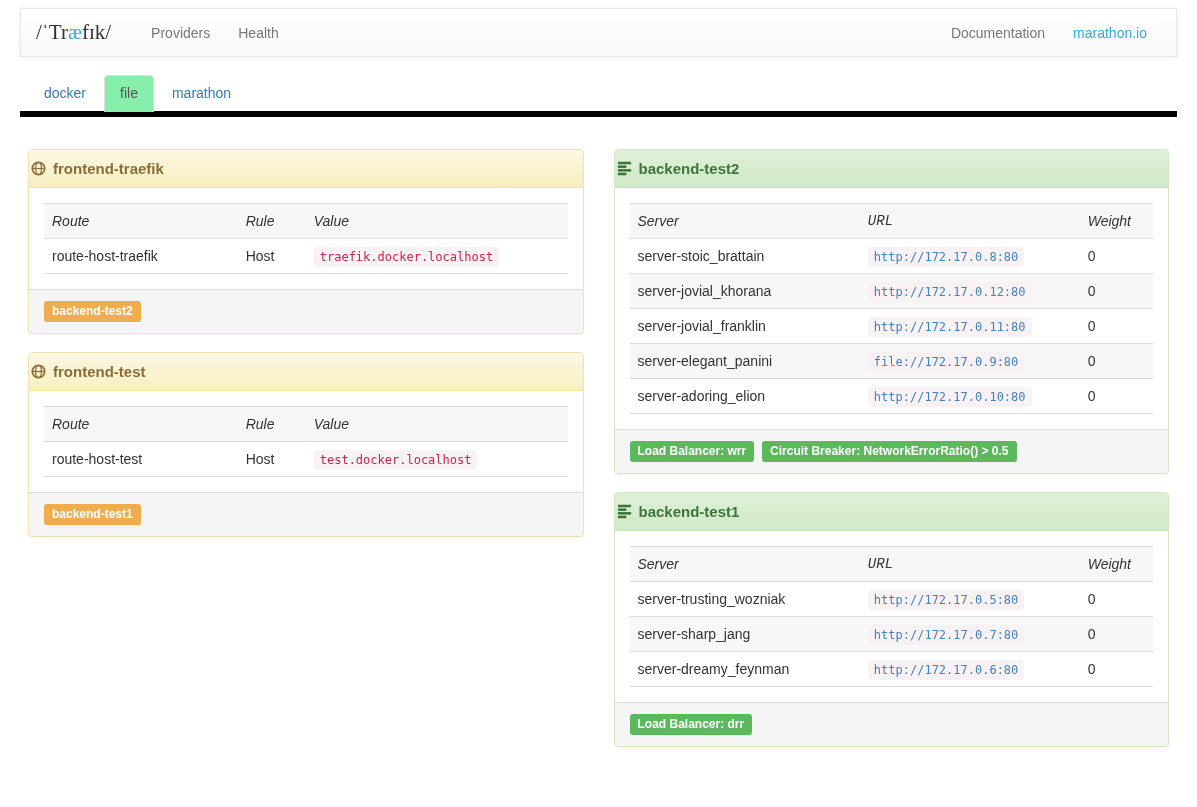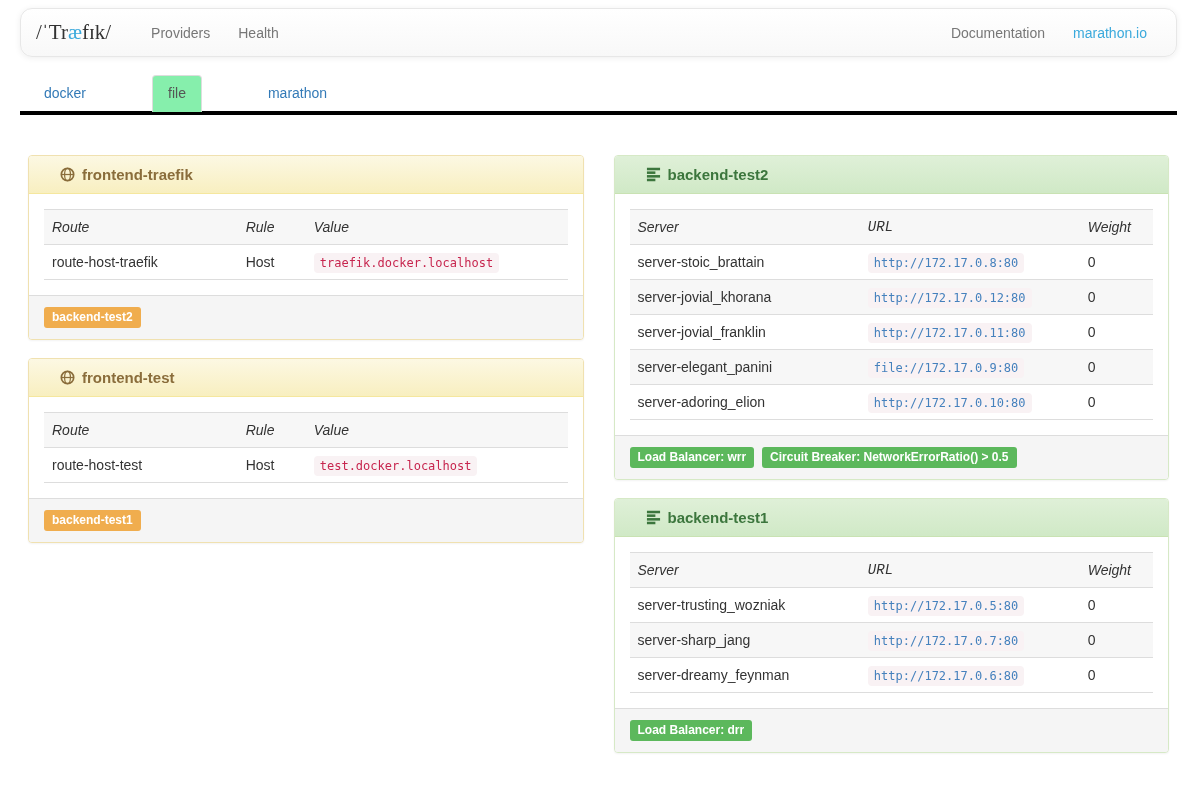"/ˈTræfɪk/" .navbar { border-radius: 12px -> 0 }
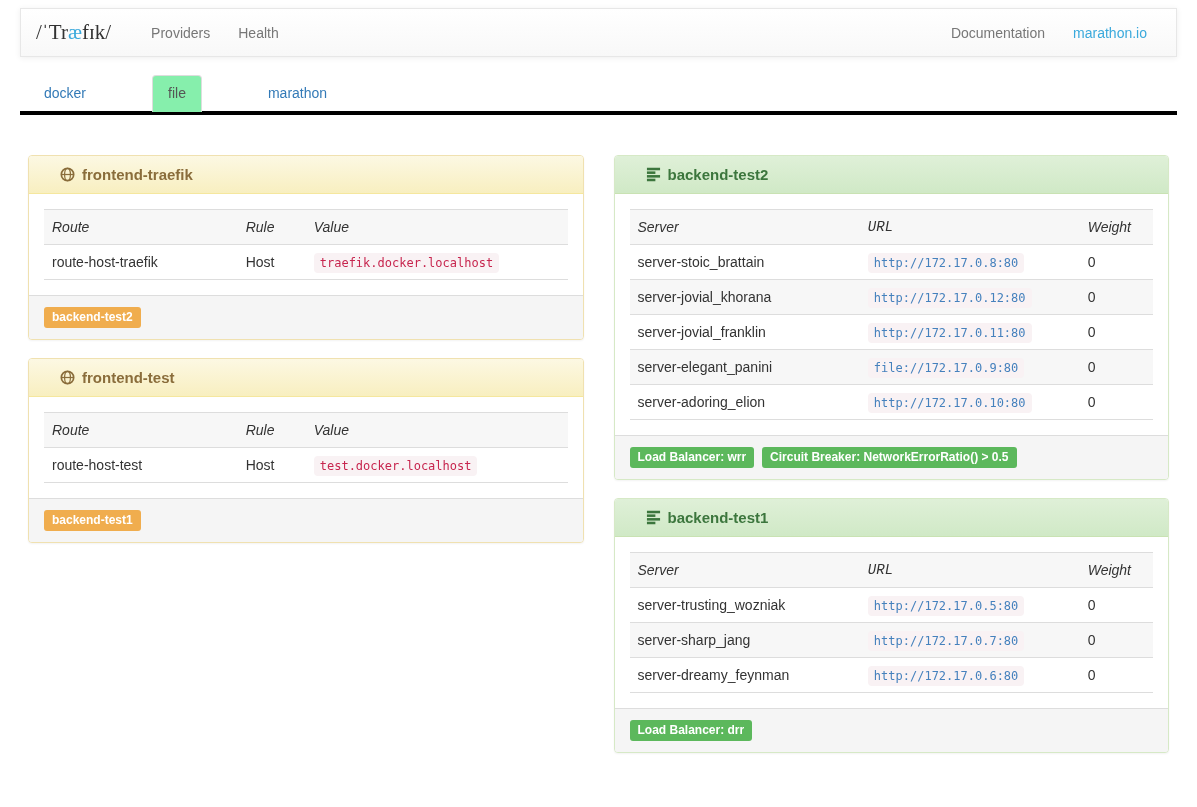"docker" .tabs { border-bottom: 4px solid #000000 -> 6px solid #000000; gap: 48px -> none; margin: 8px 20px -> 0 20px }
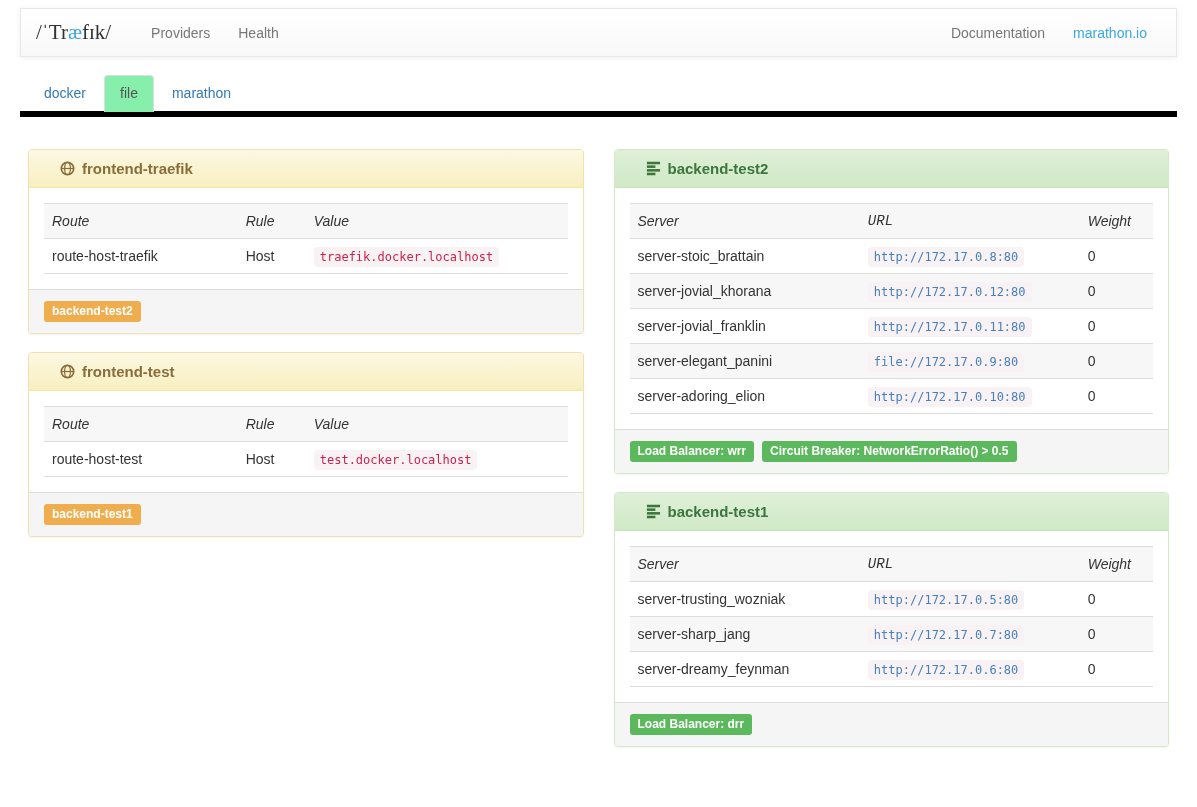"frontend-traefik" .panel-heading { padding: 10px 31px -> 10px 2px }
